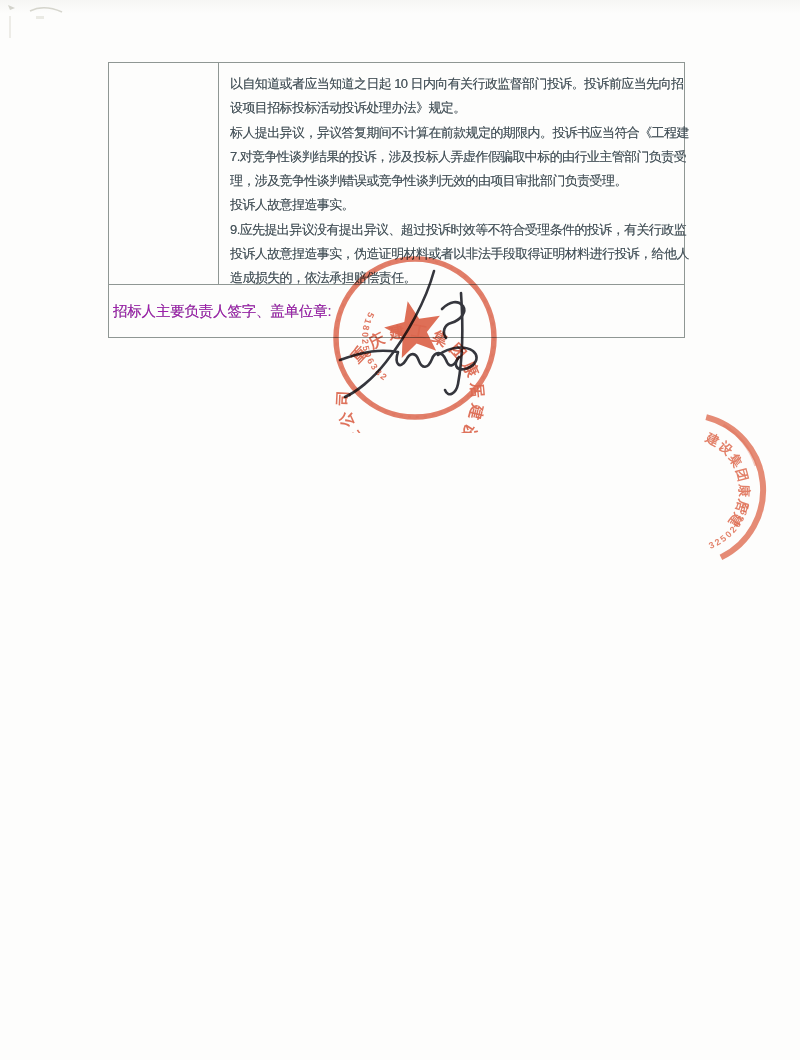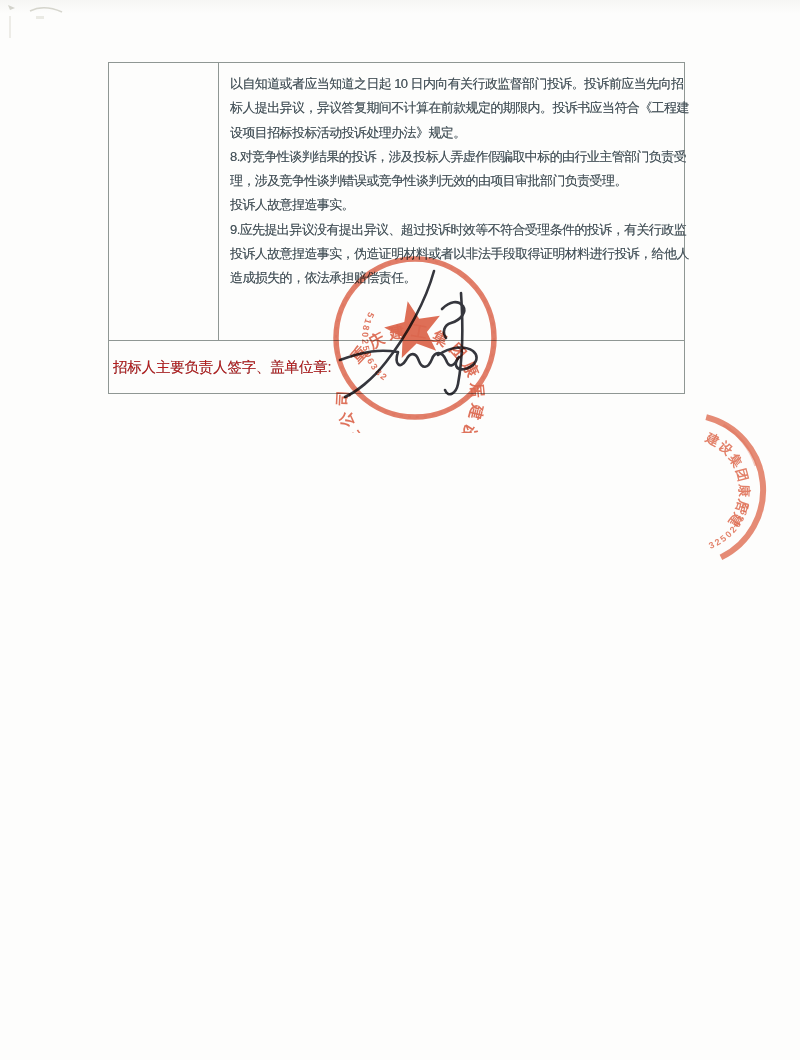"以自知道或者应当知道之日起 10 日内向有关行政监督部门投诉。投诉前应当先向招" .tbl { height: 332px -> 276px }
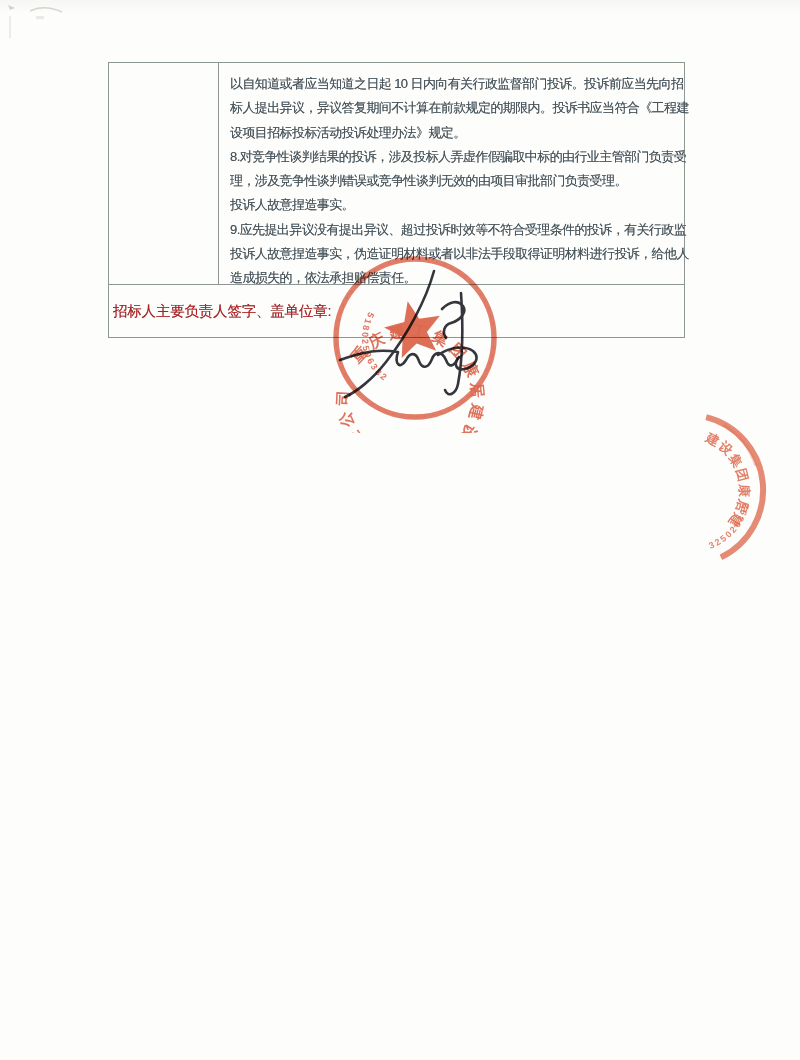"标人提出异议，异议答复期间不计算在前款规定的期限内。投诉书应当符合《工程建" div.bline { order: before "设项目招标投标活动投诉处理办法》规定。" -> after "设项目招标投标活动投诉处理办法》规定。" }
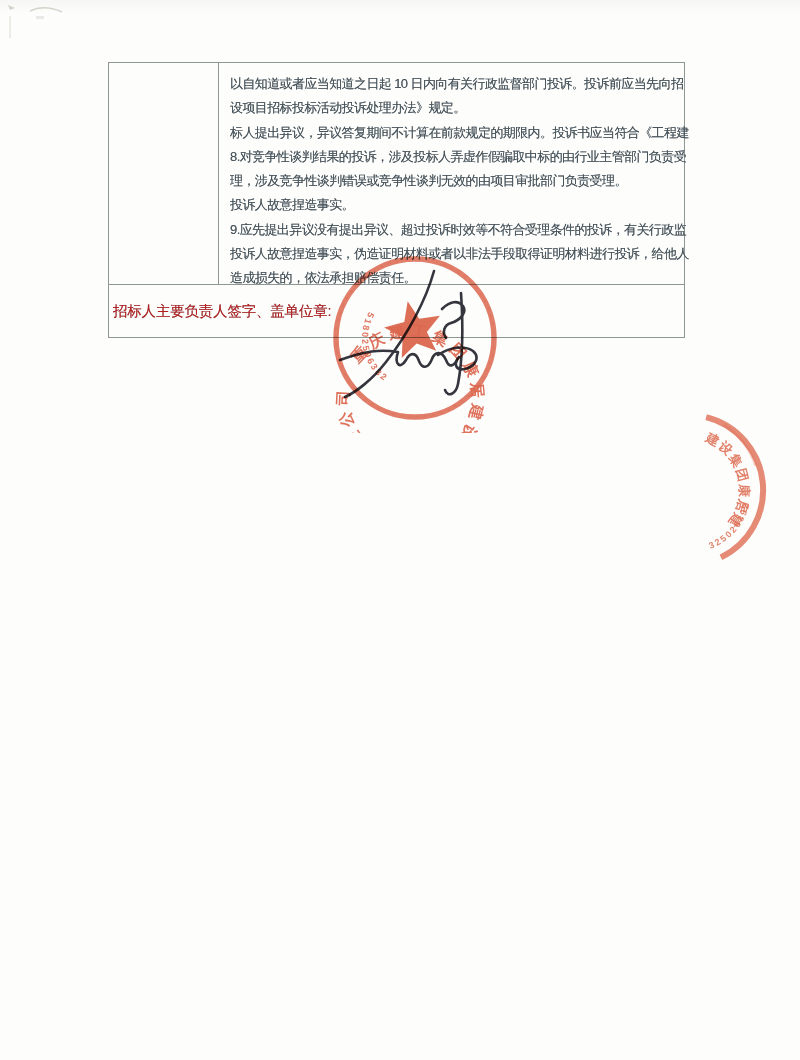"8.对竞争性谈判结果的投诉，涉及投标人弄虚作假骗取中标的由行业主管部门负责受" div.bline { text: 8 -> 7 }
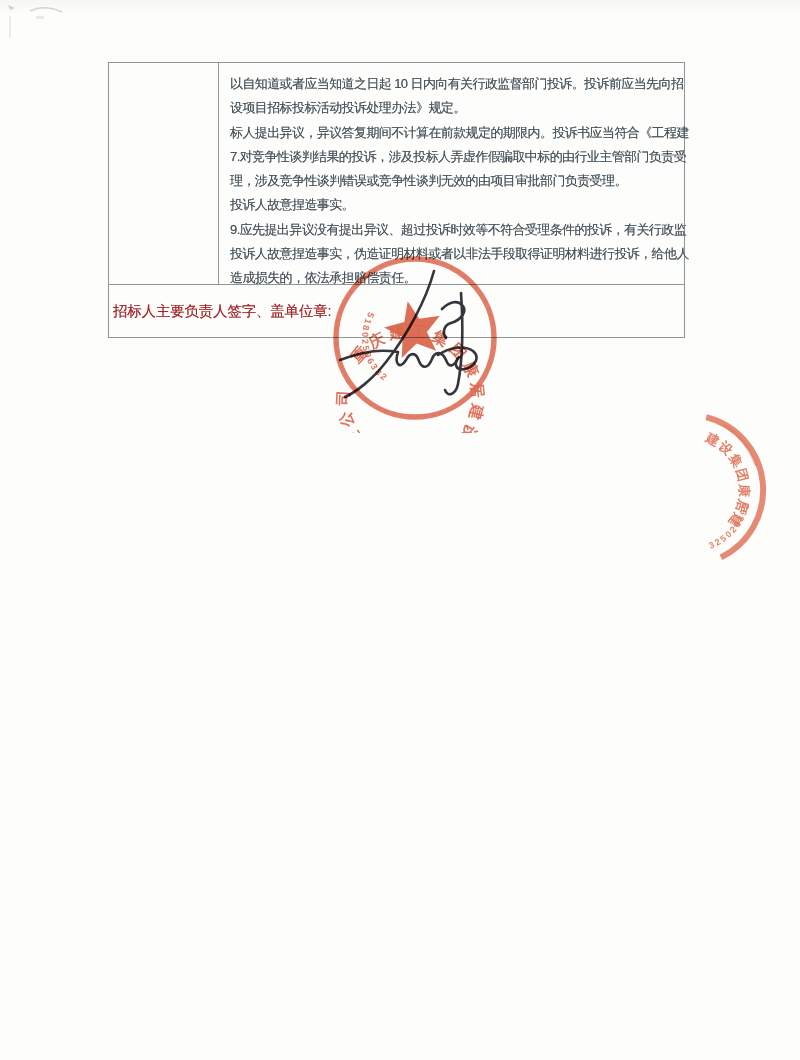"招标人主要负责人签字、盖单位章:" .row2-label { color: #b91c1c -> #a21caf }
